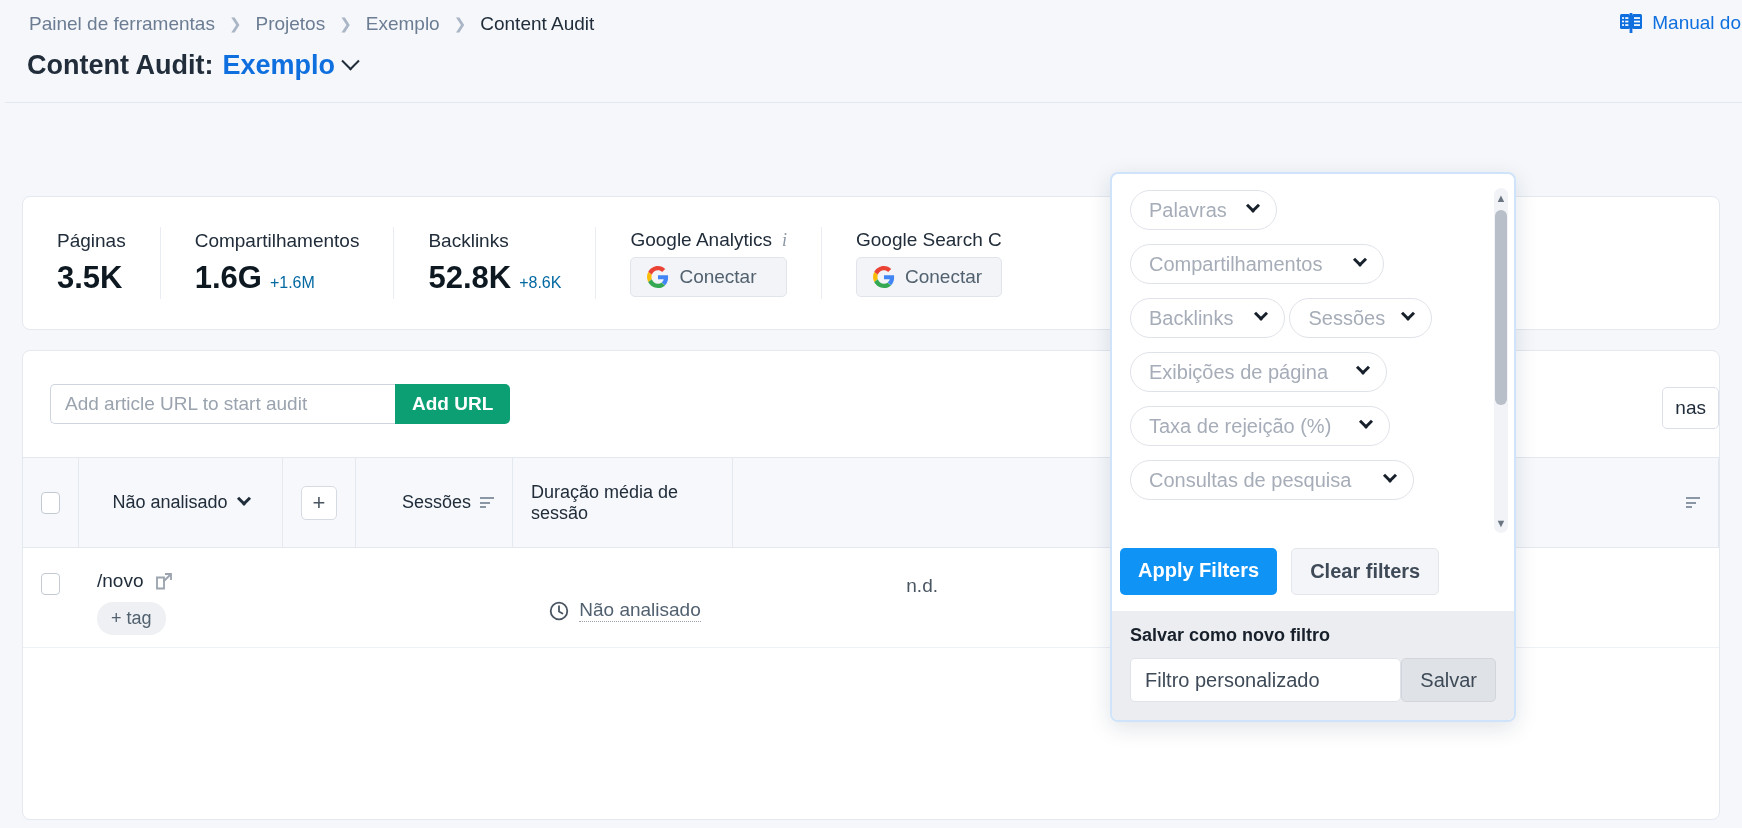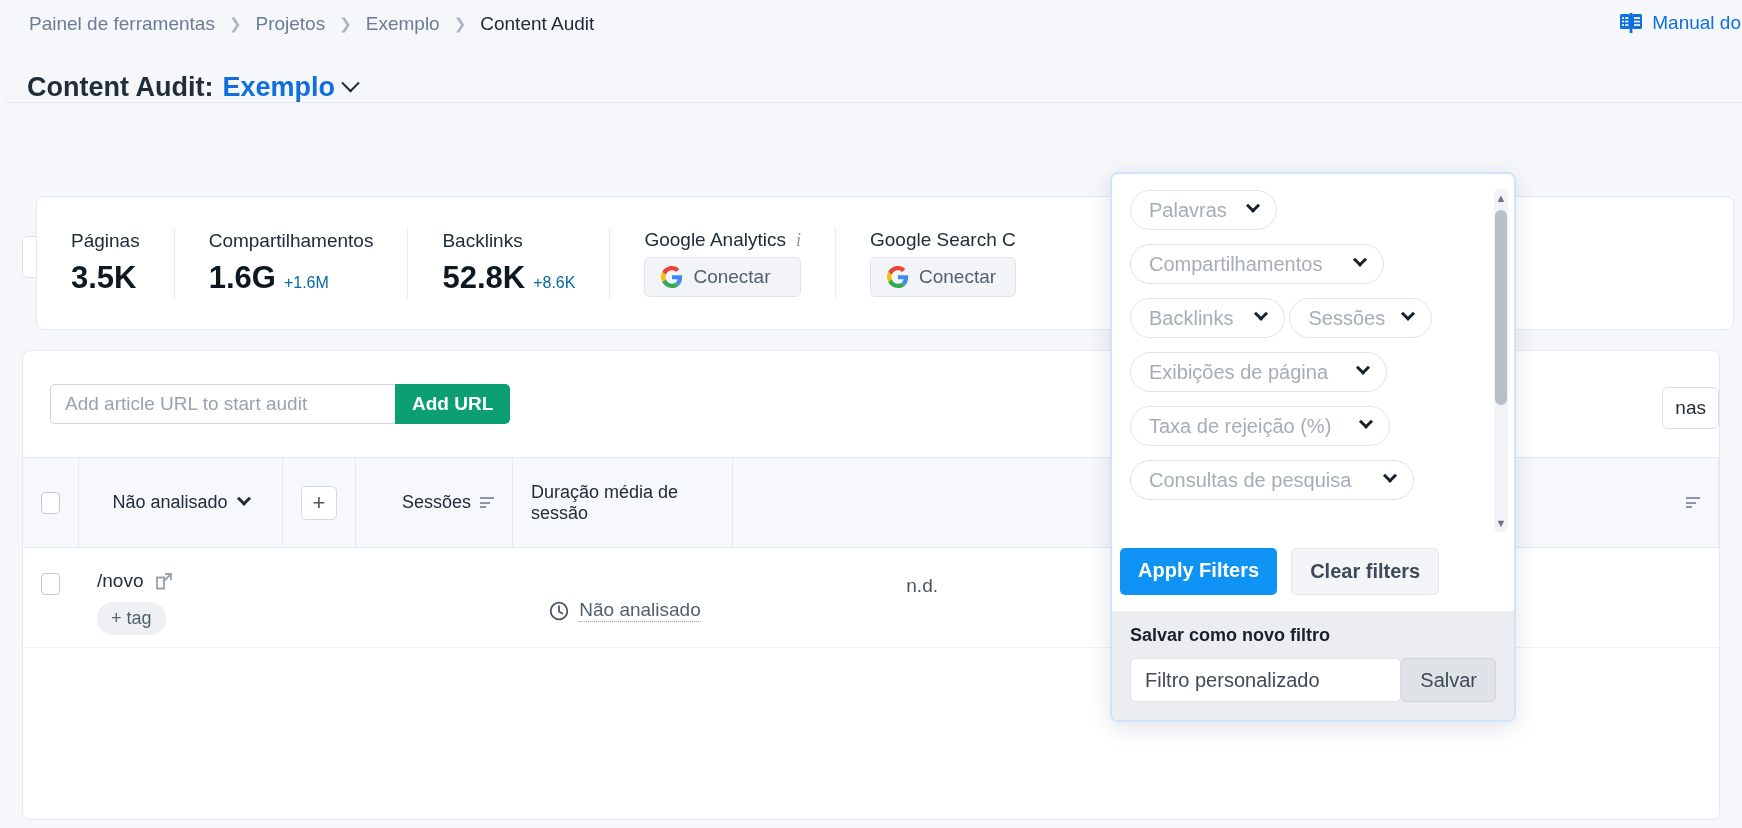"Content Audit:" .page-title { margin-top: 22px -> none }
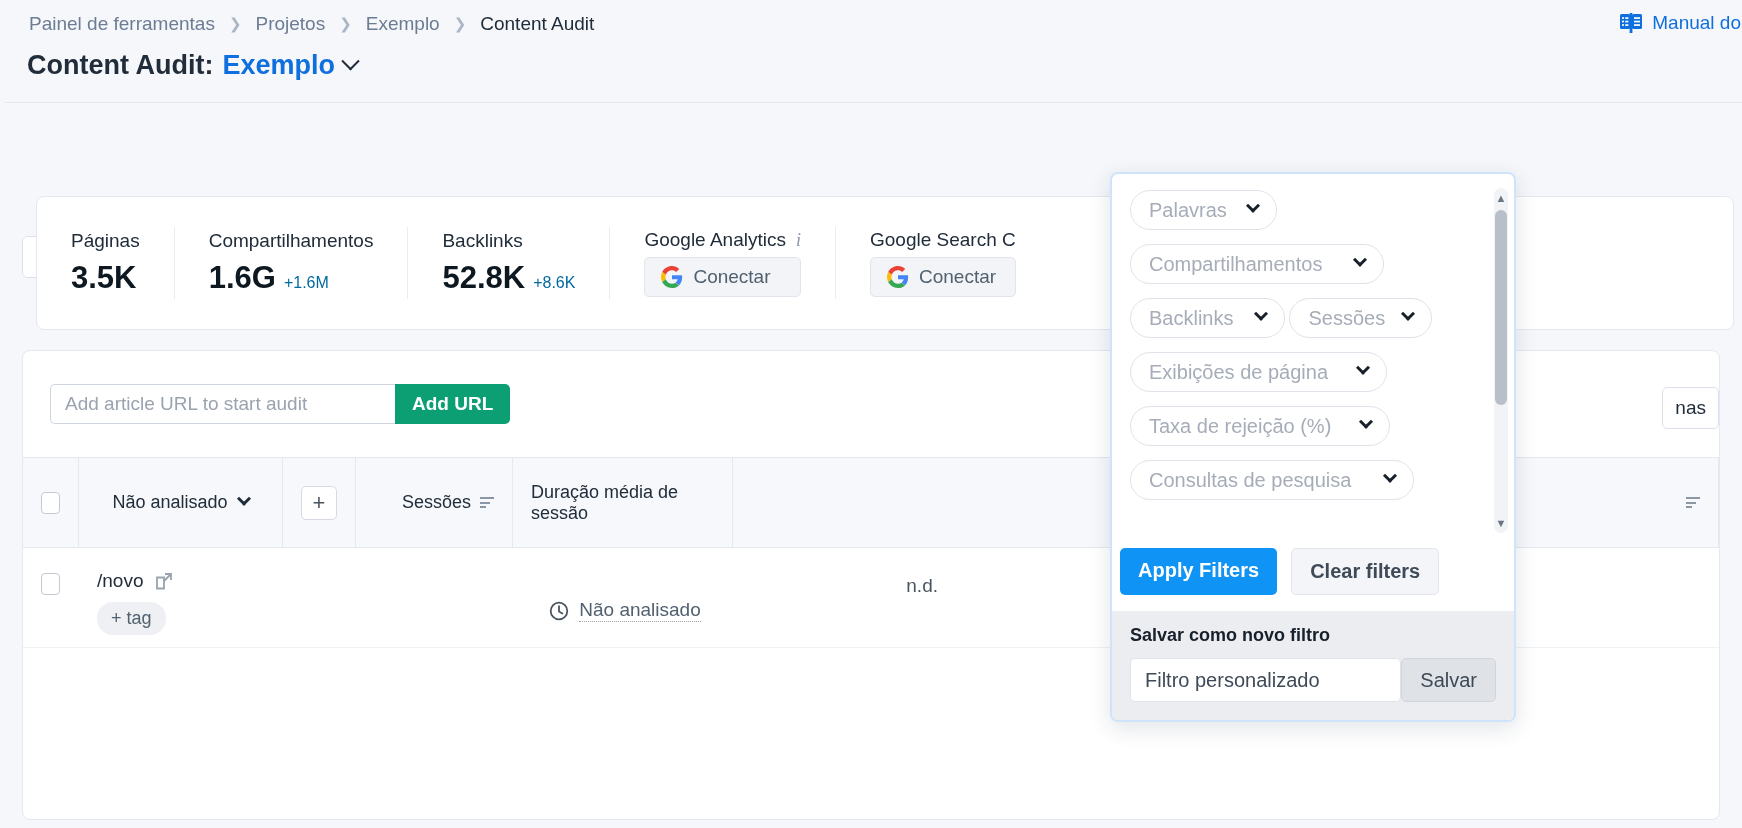"Páginas" .metrics { margin-left: 14px -> none }
